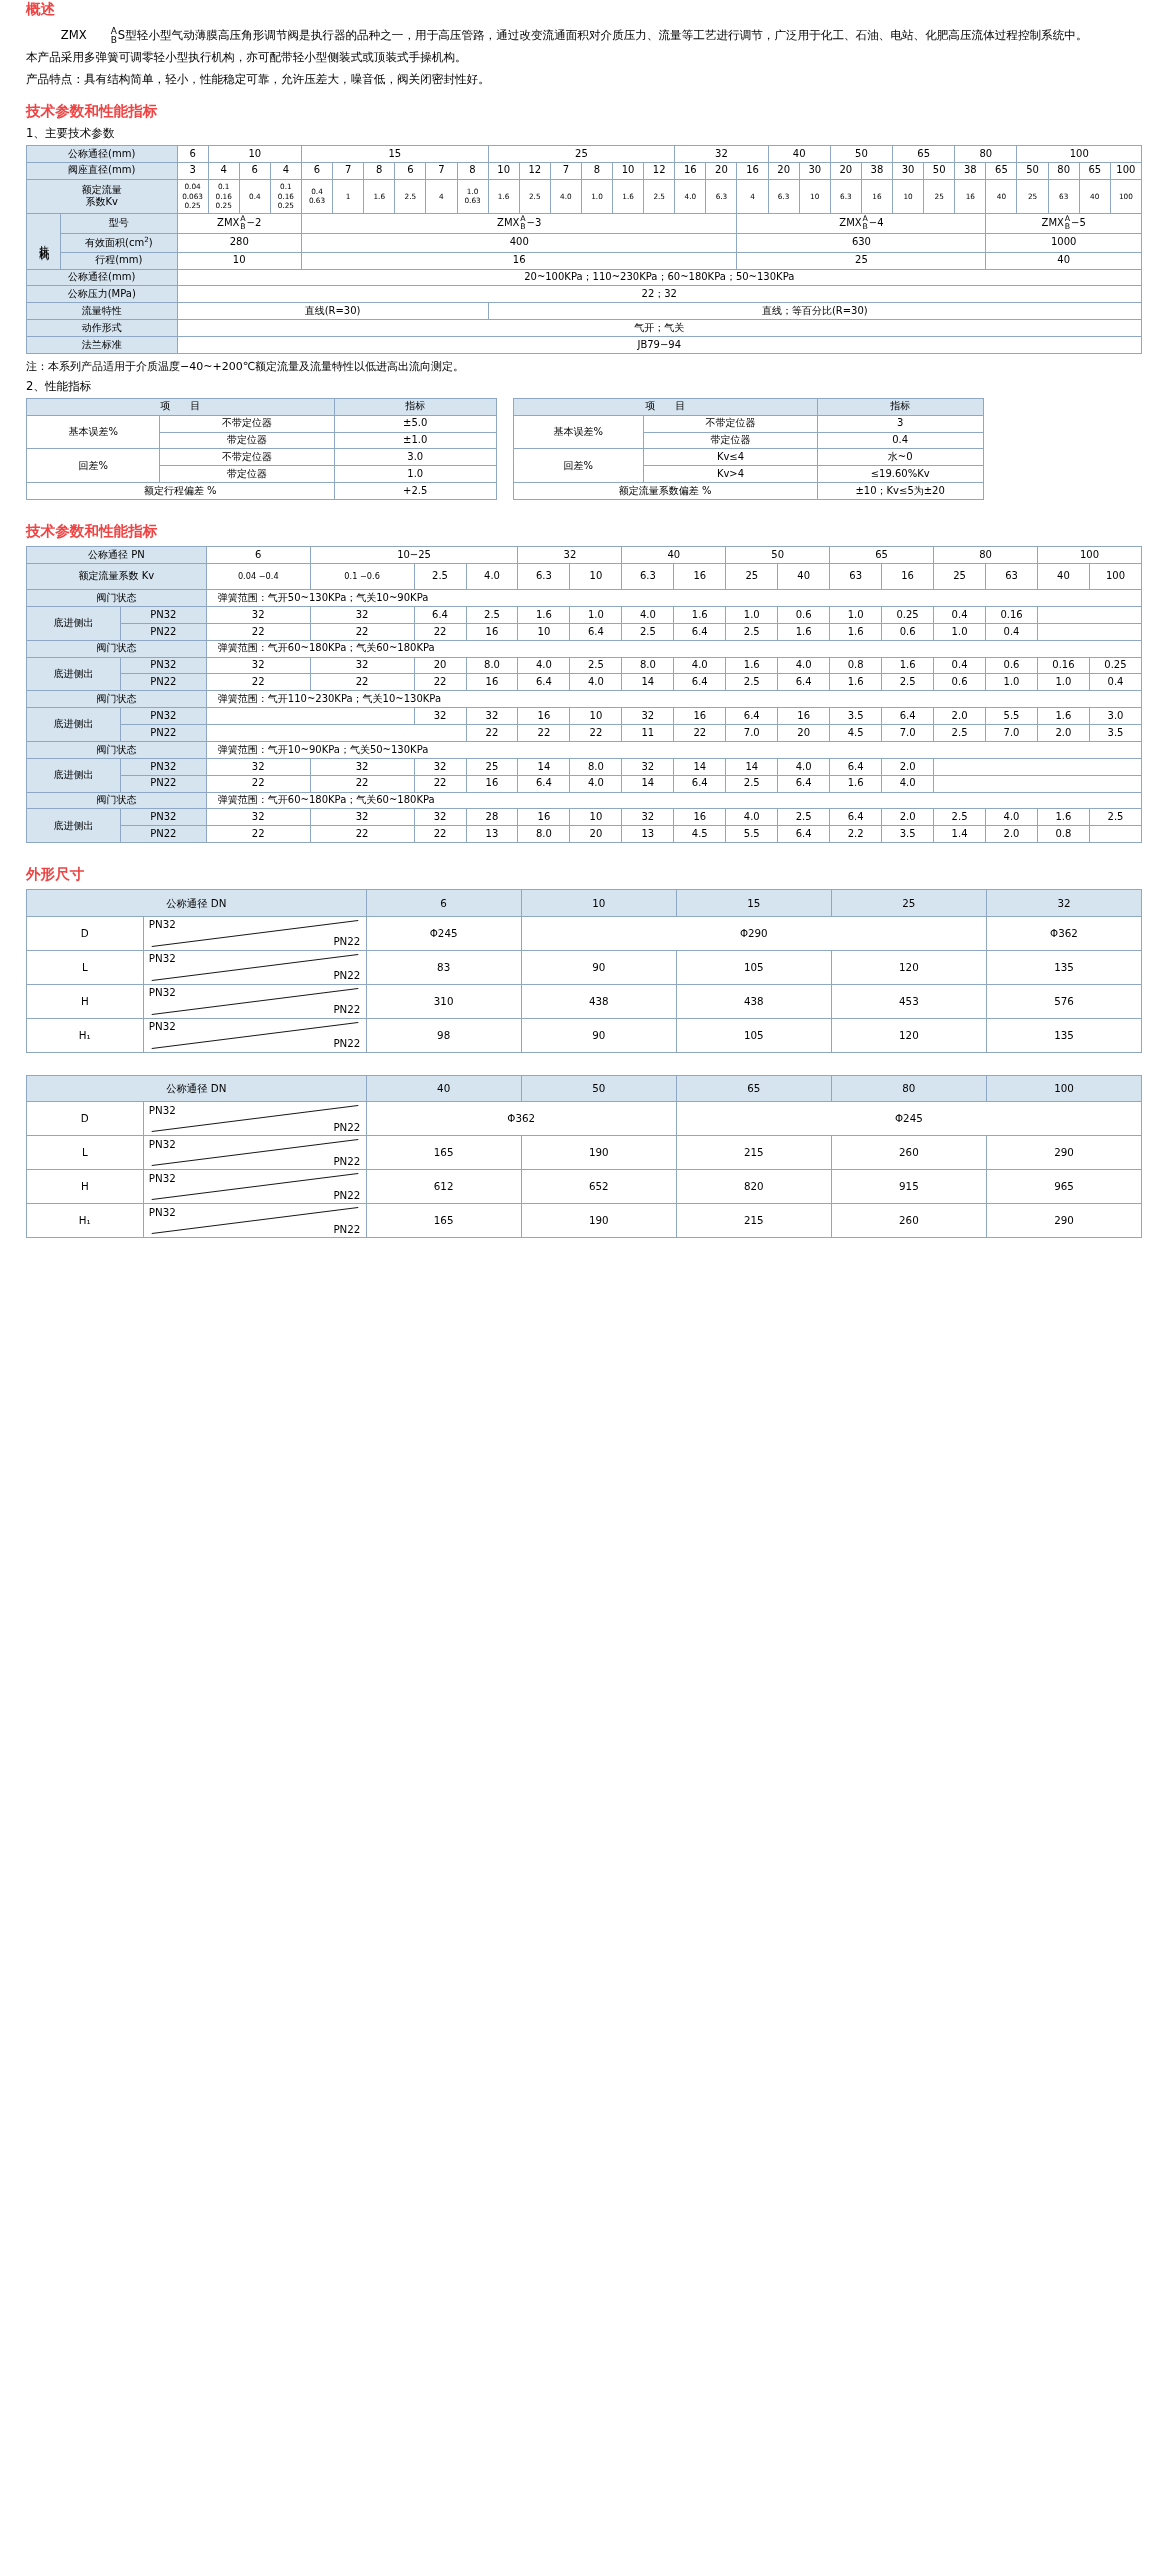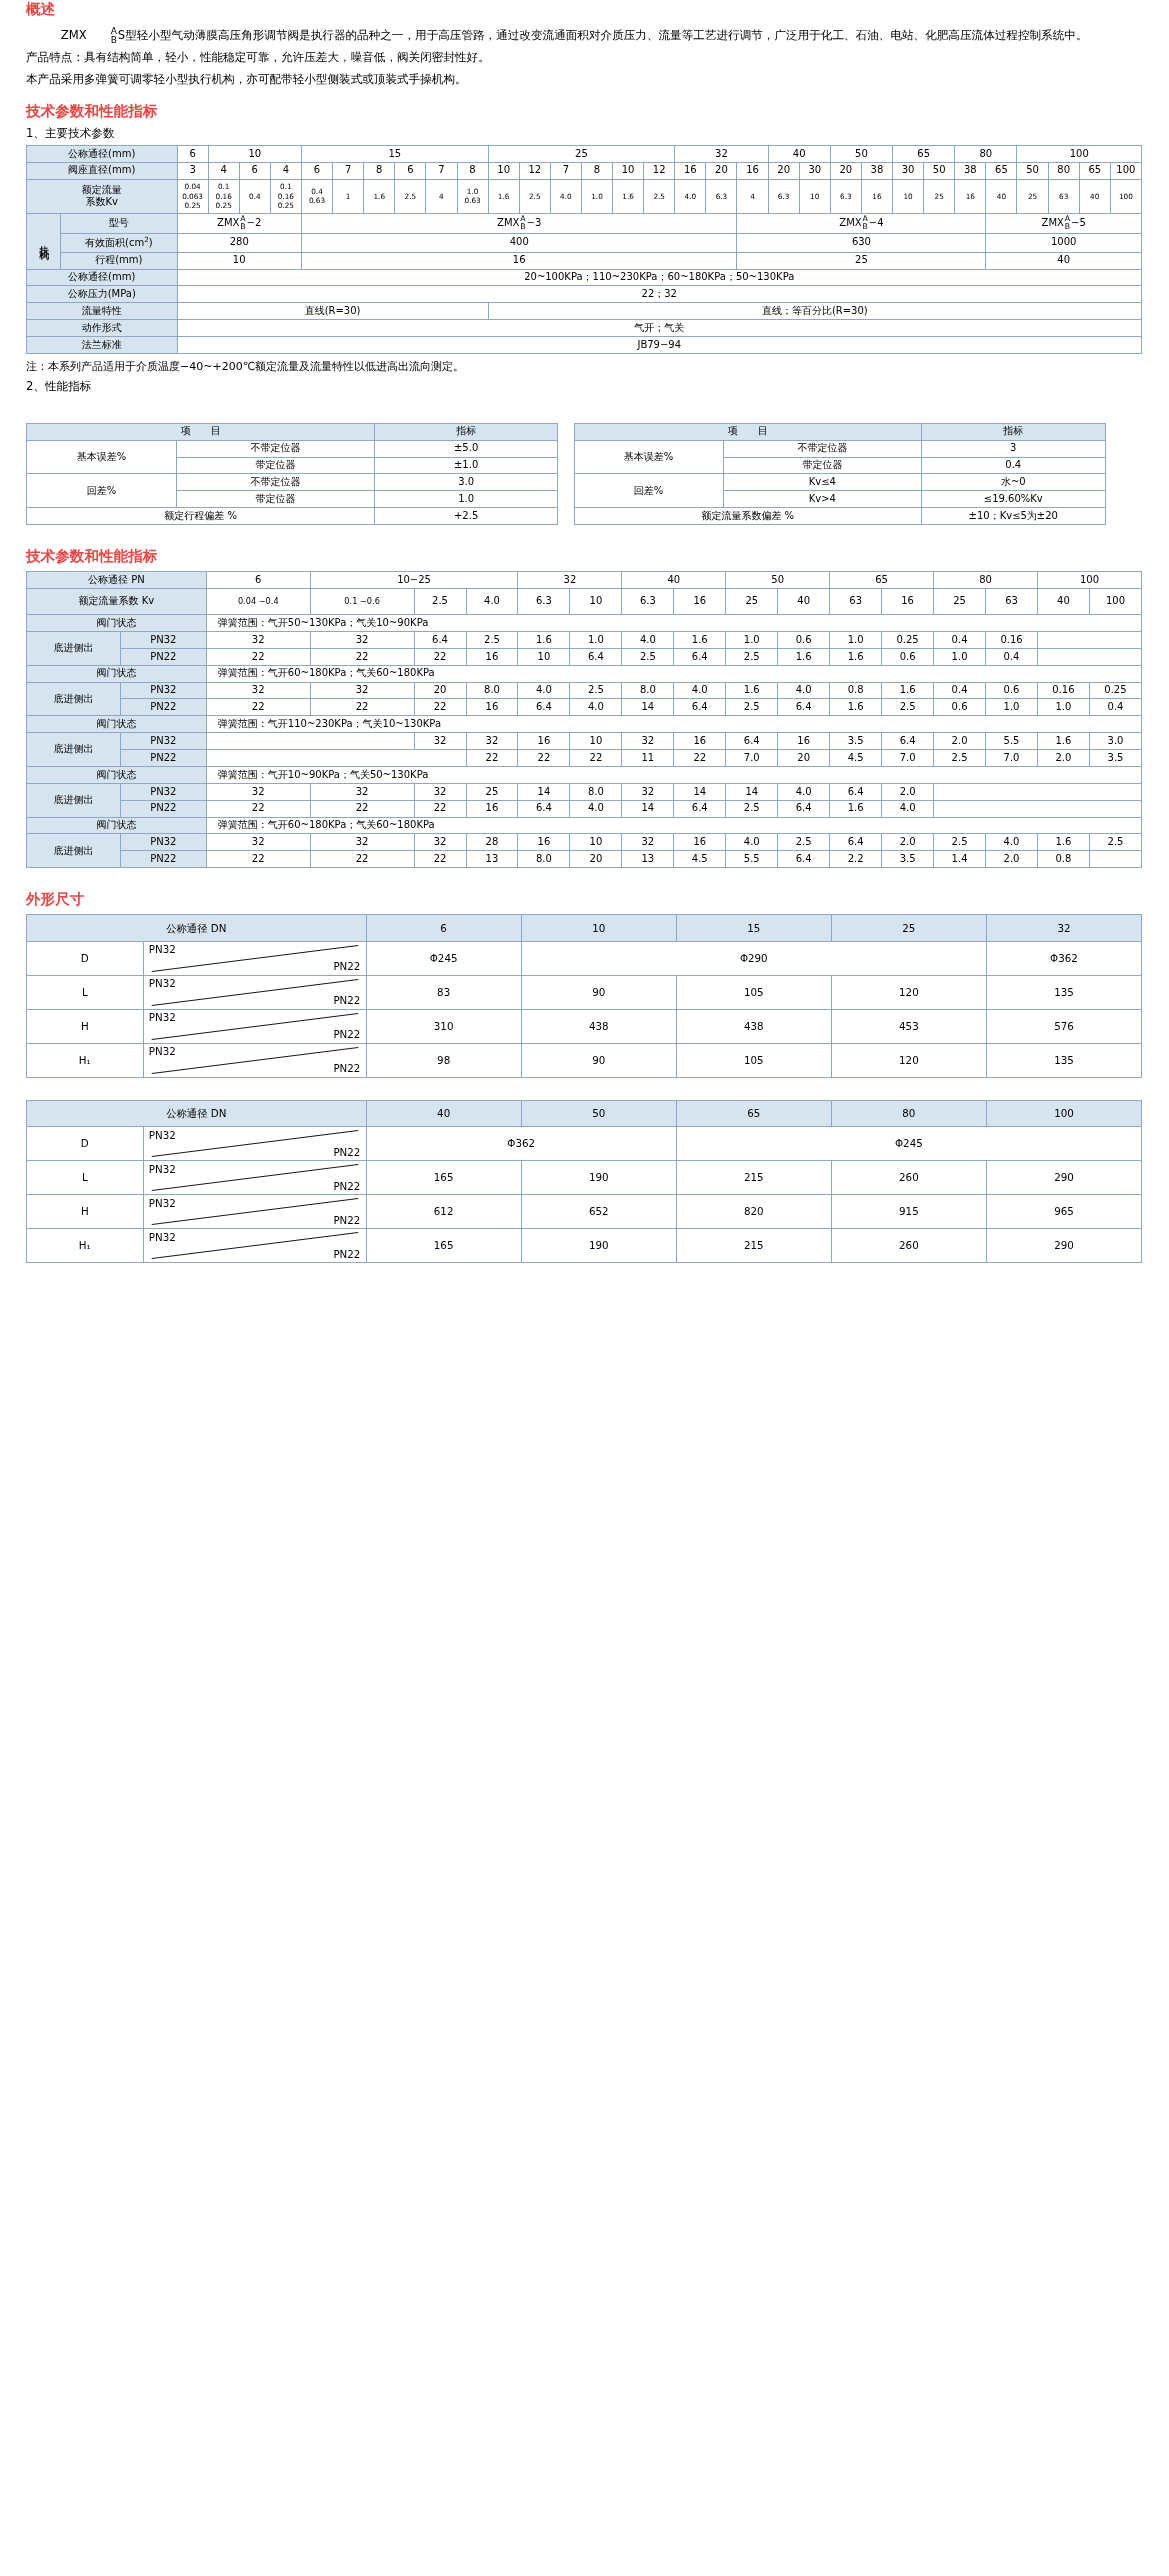"产品特点：具有结构简单，轻小，性能稳定可靠，允许压差大，噪音低，阀关闭密封性好。" p { order: before "本产品采用多弹簧可调零轻小型执行机构，亦可配带轻小型侧装式或顶装式手操机构。" -> after "本产品采用多弹簧可调零轻小型执行机构，亦可配带轻小型侧装式或顶装式手操机构。" }
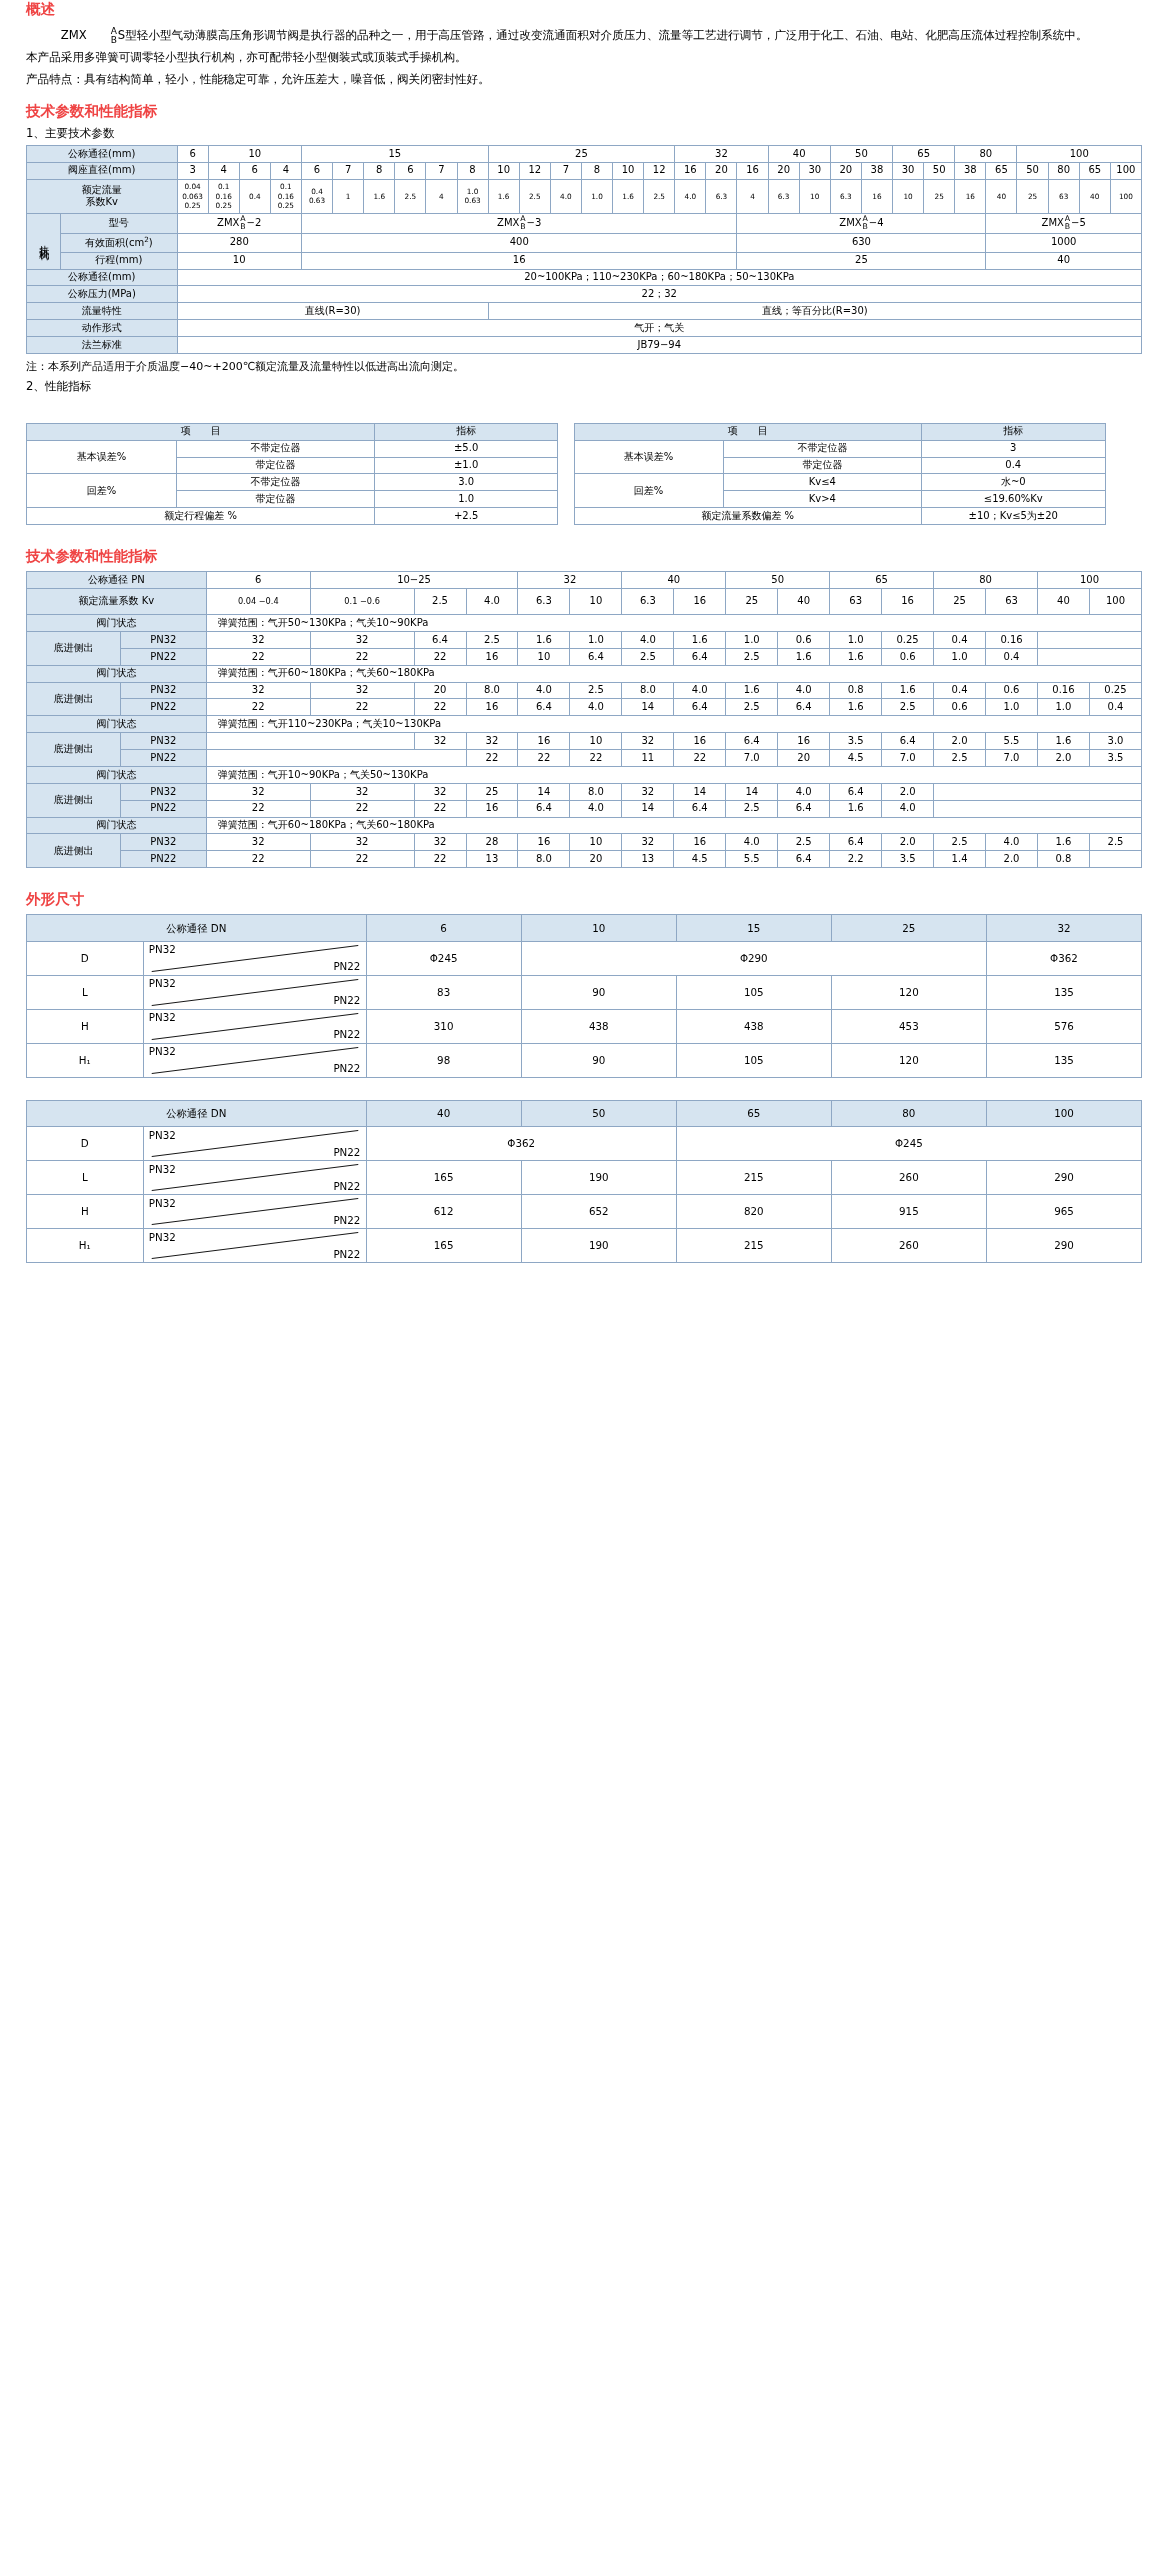"项 目" .perf-wrap table { margin-top: 25px -> none; width: 532px -> 471px }
